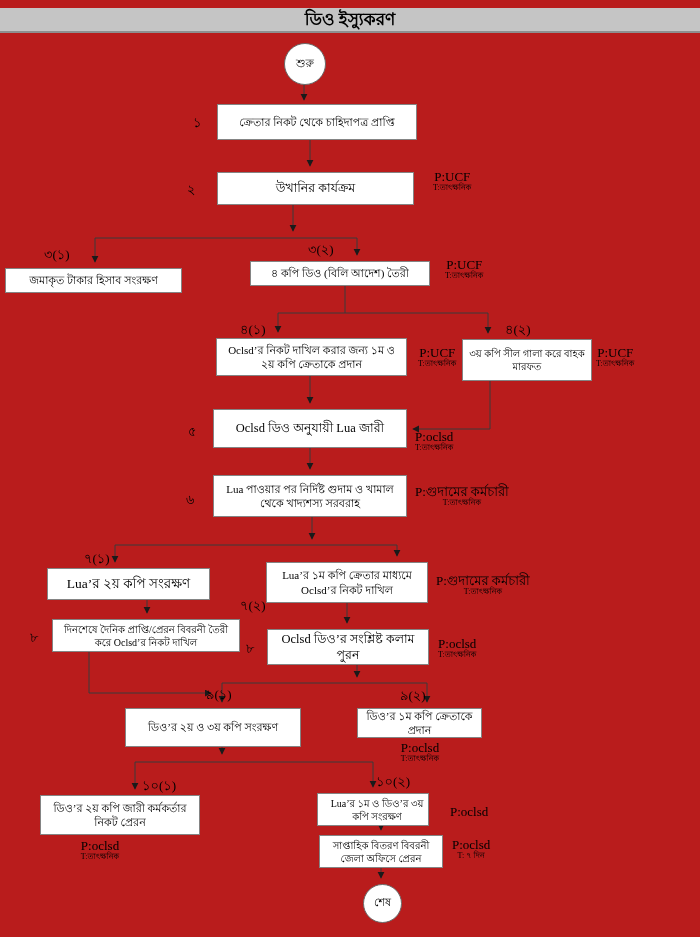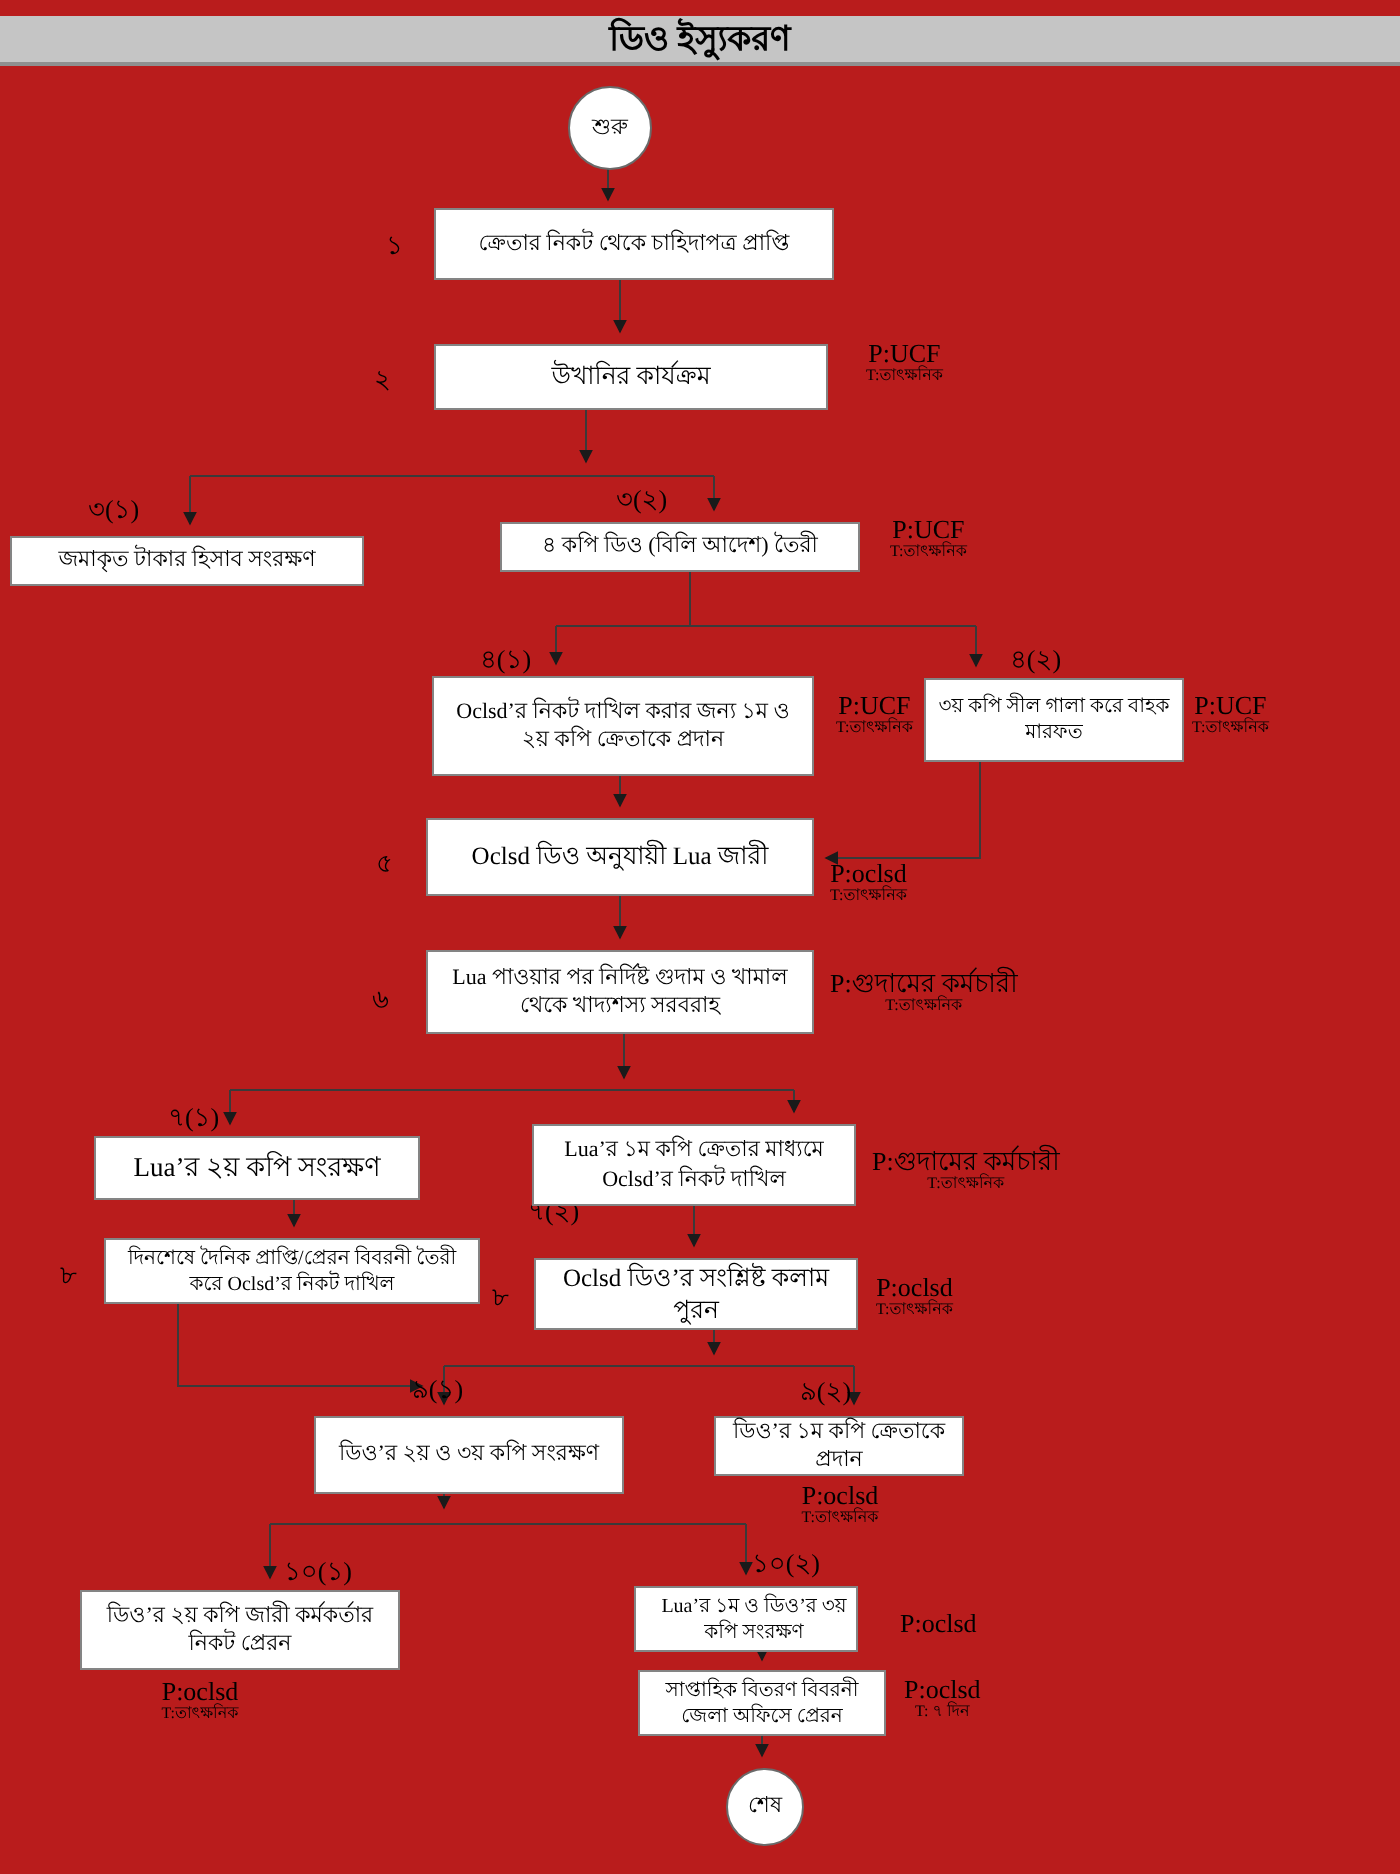"Oclsd’র নিকট দাখিল করার জন্য" div.box { height: 50px -> 38px }
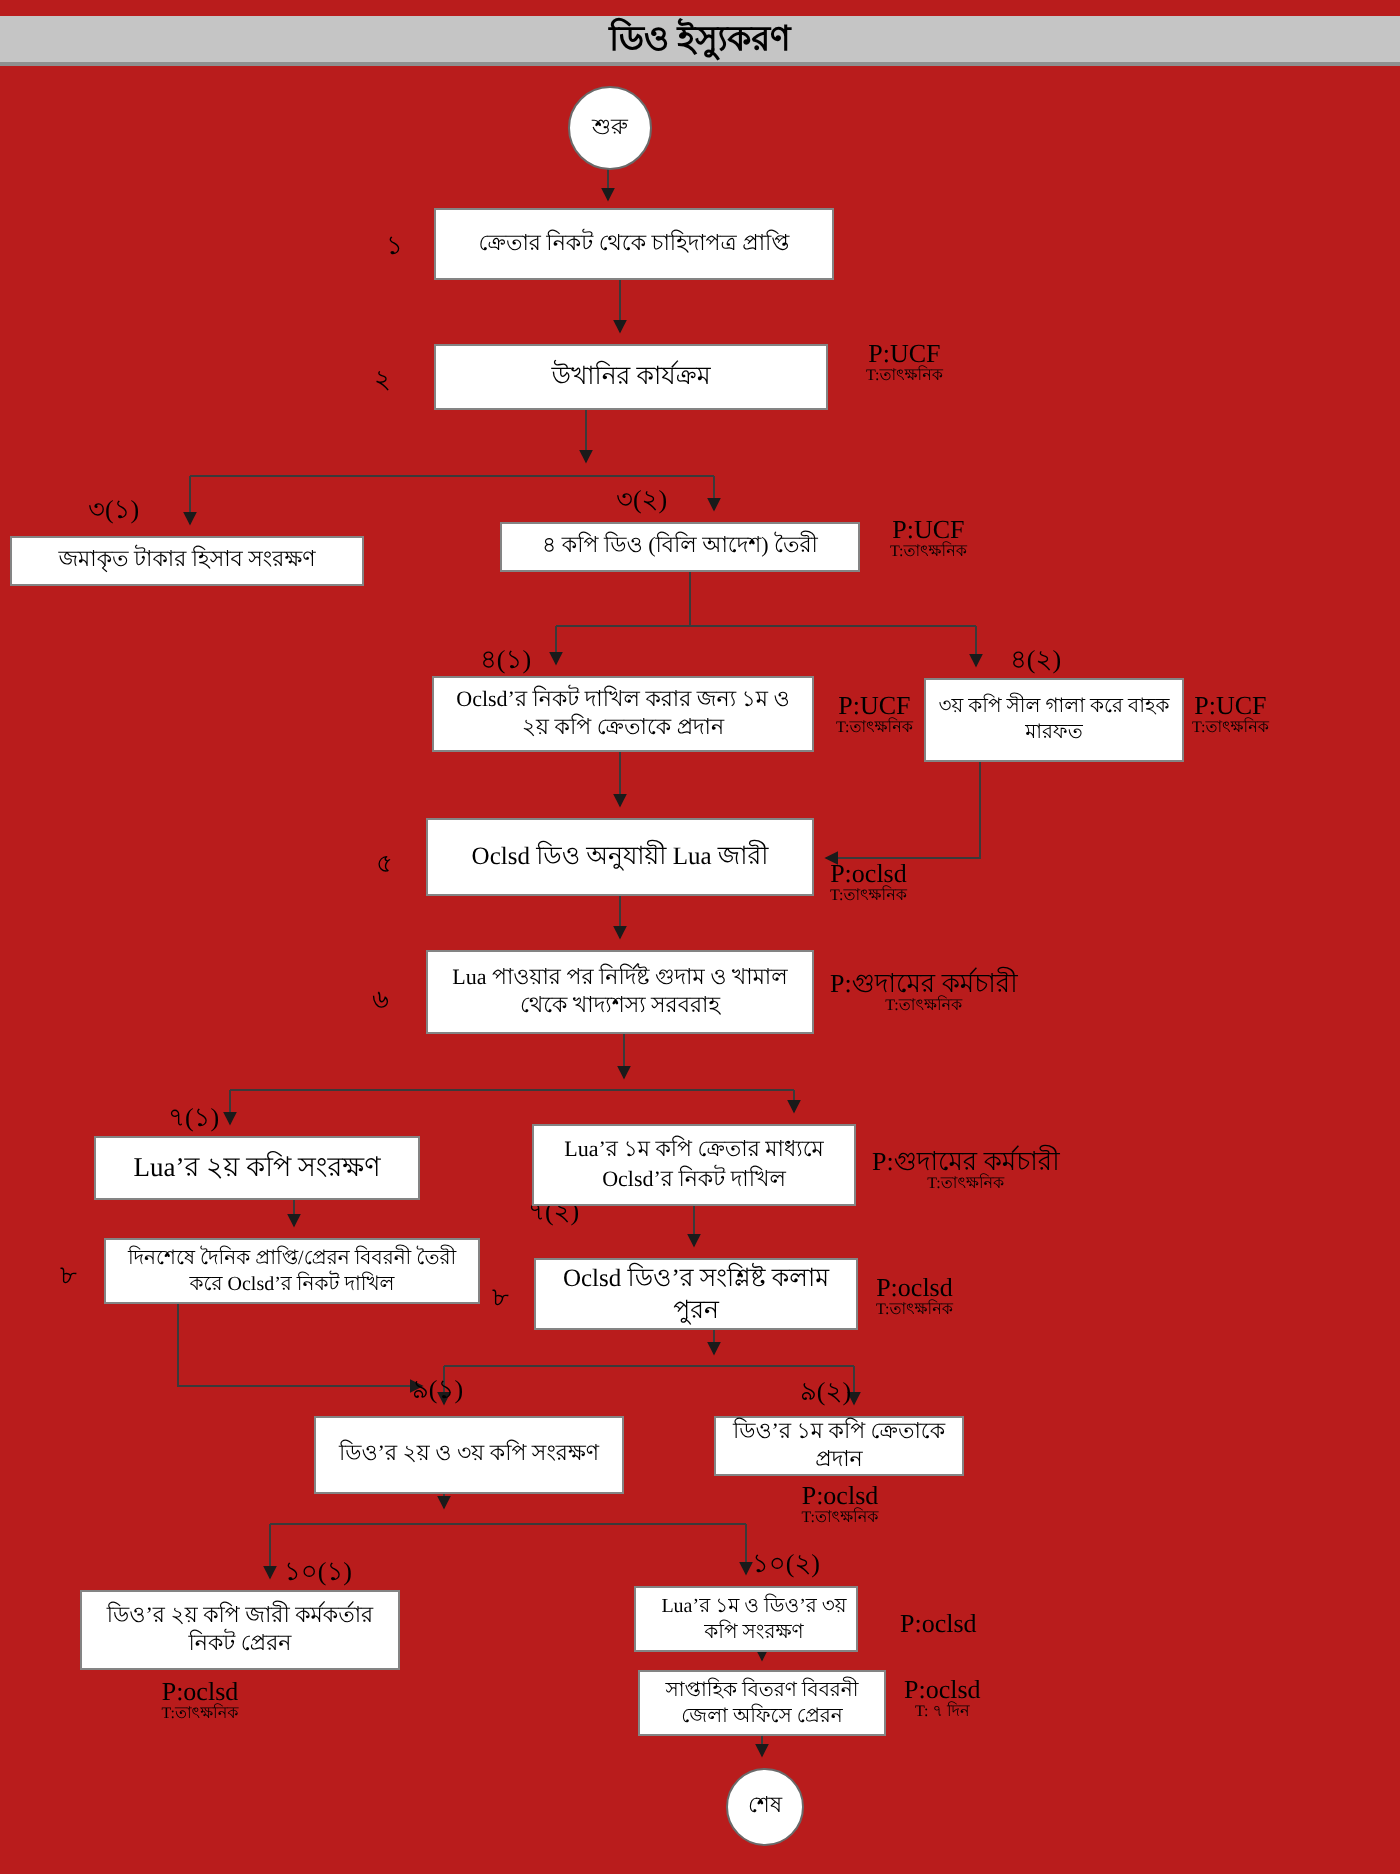"৭(২)" div.num { margin-left: 24px -> none }
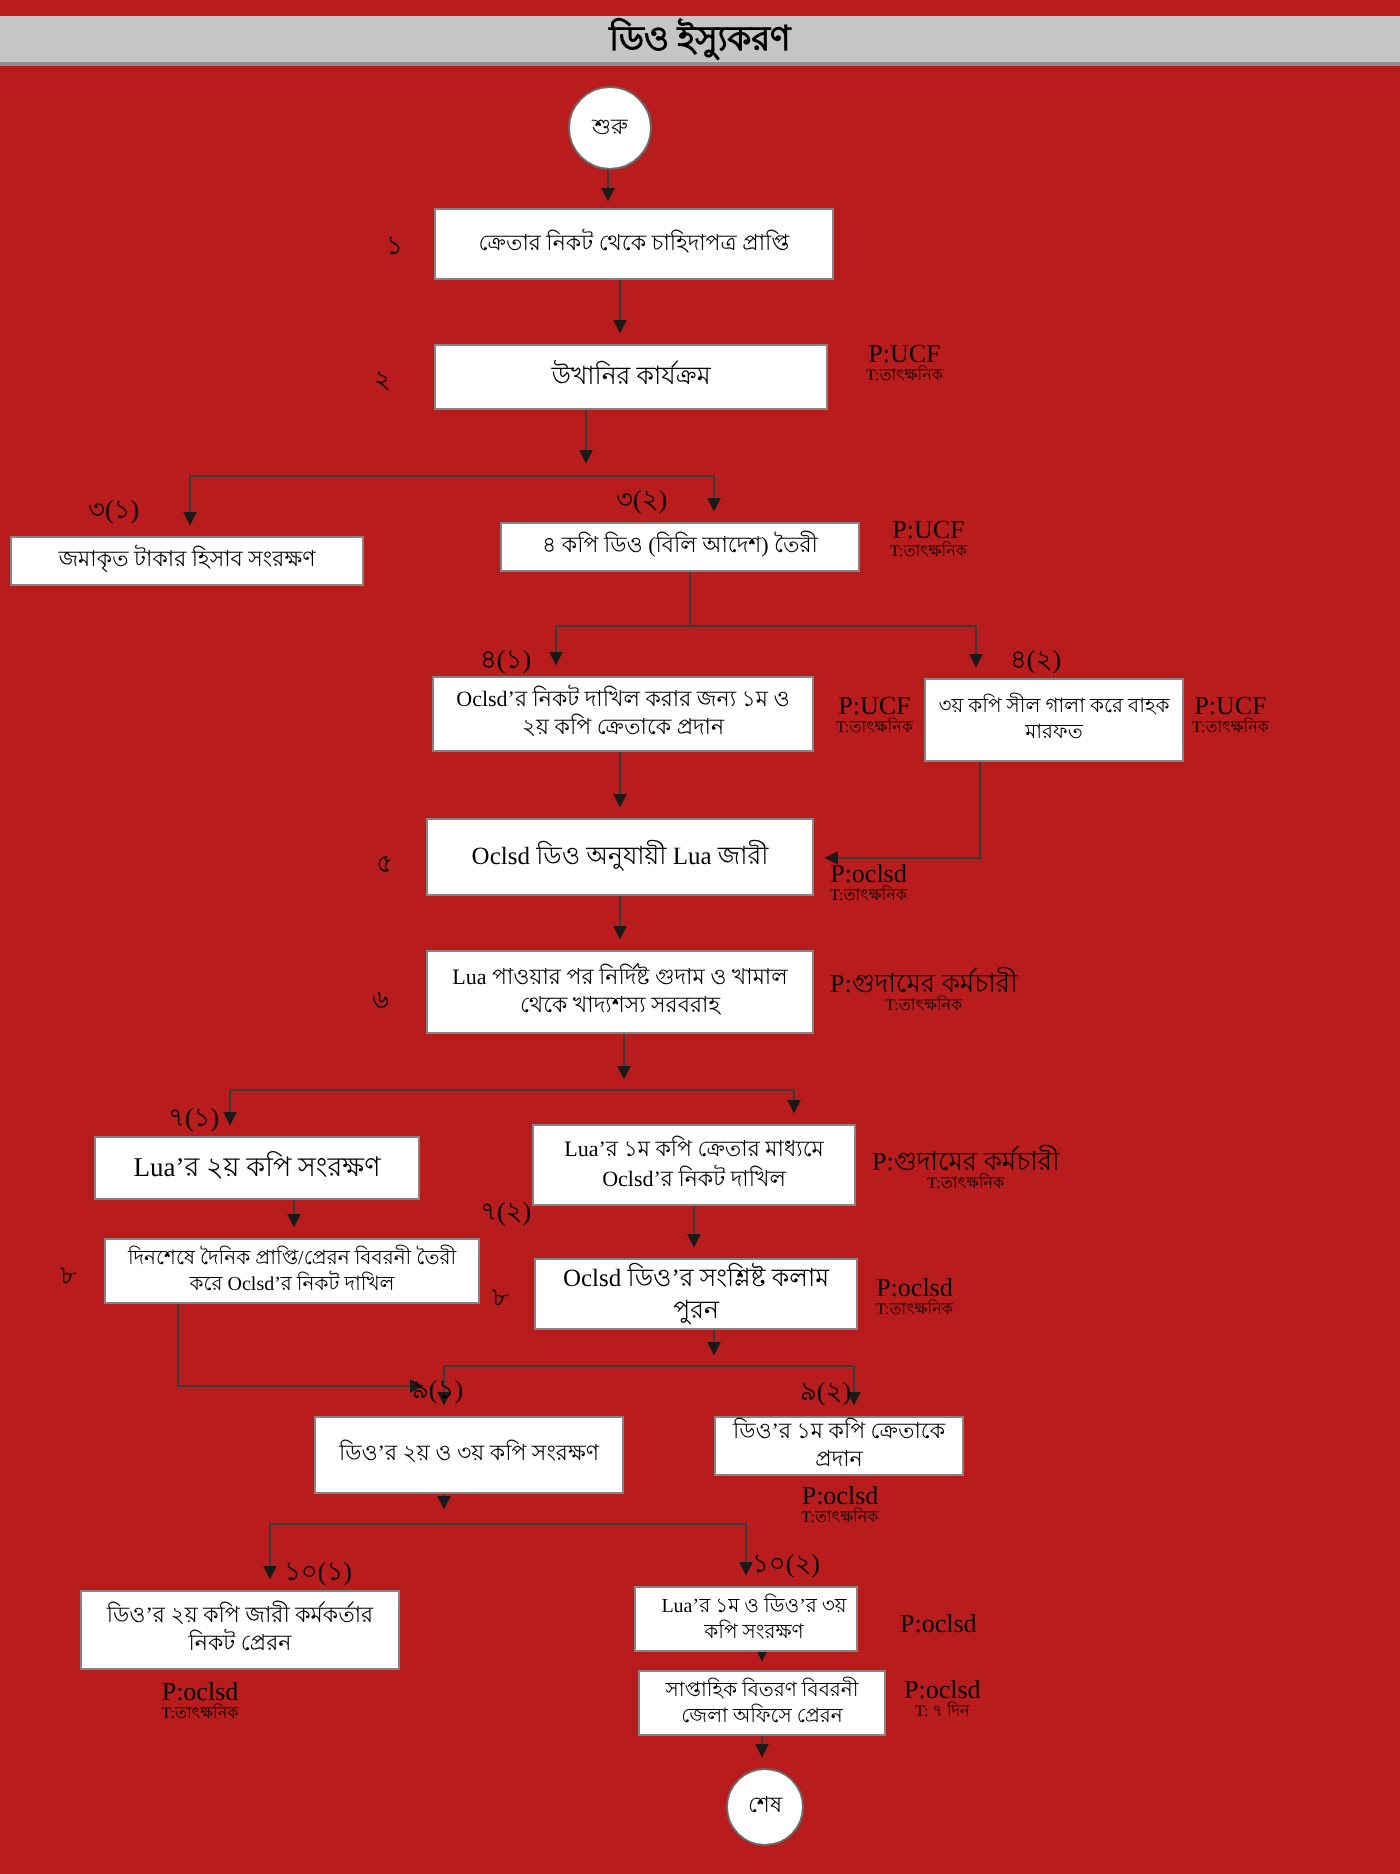"ডিও’র ২য় ও ৩য় কপি" div.box { margin-left: 32px -> none; width: 155px -> 176px }
